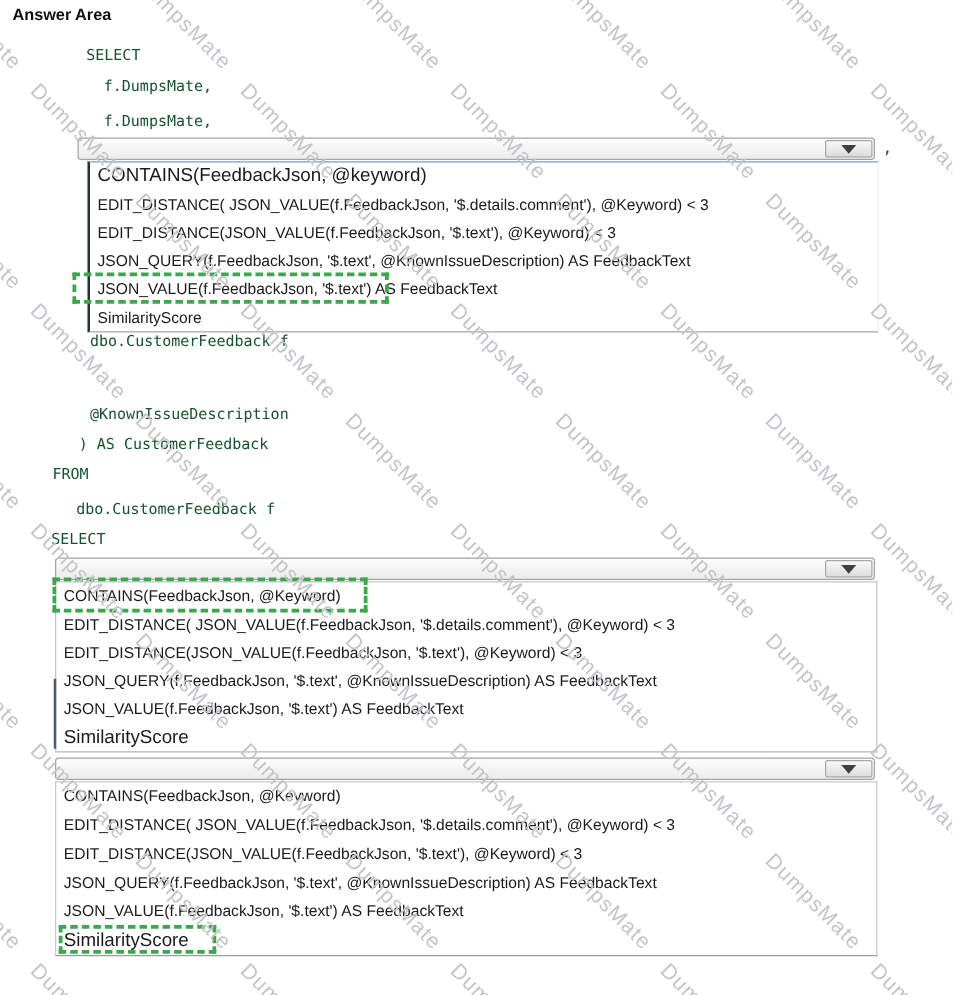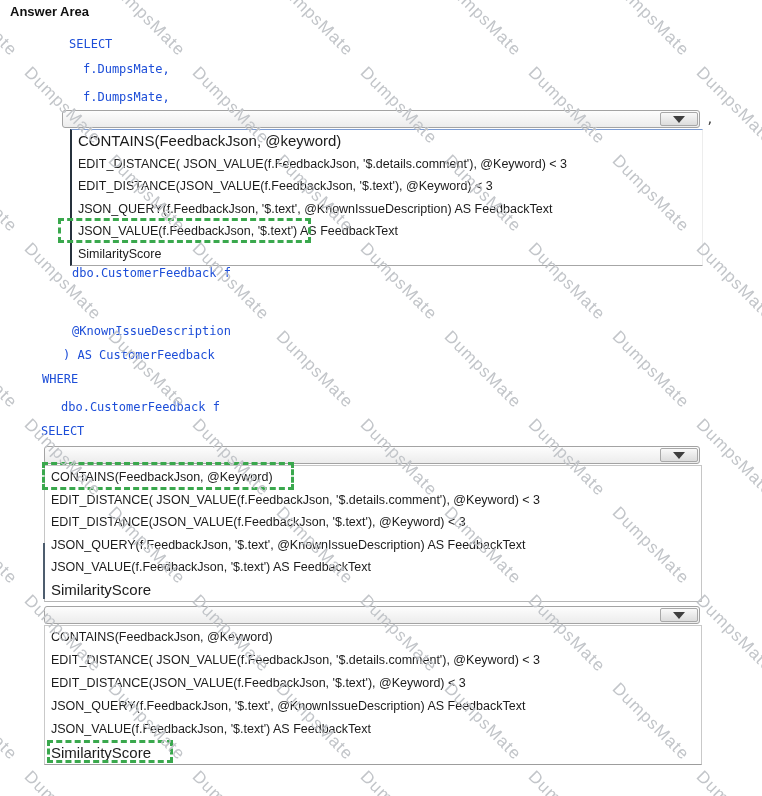"SELECT" .code { color: #1d4ed8 -> #14532d }
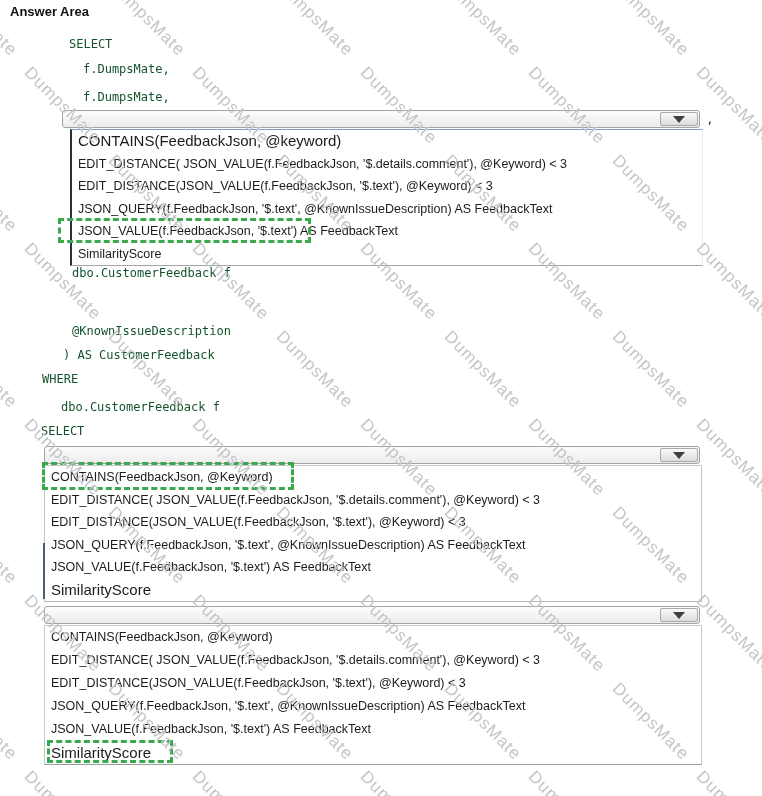"WHERE" div.code { text: WHERE -> FROM }
